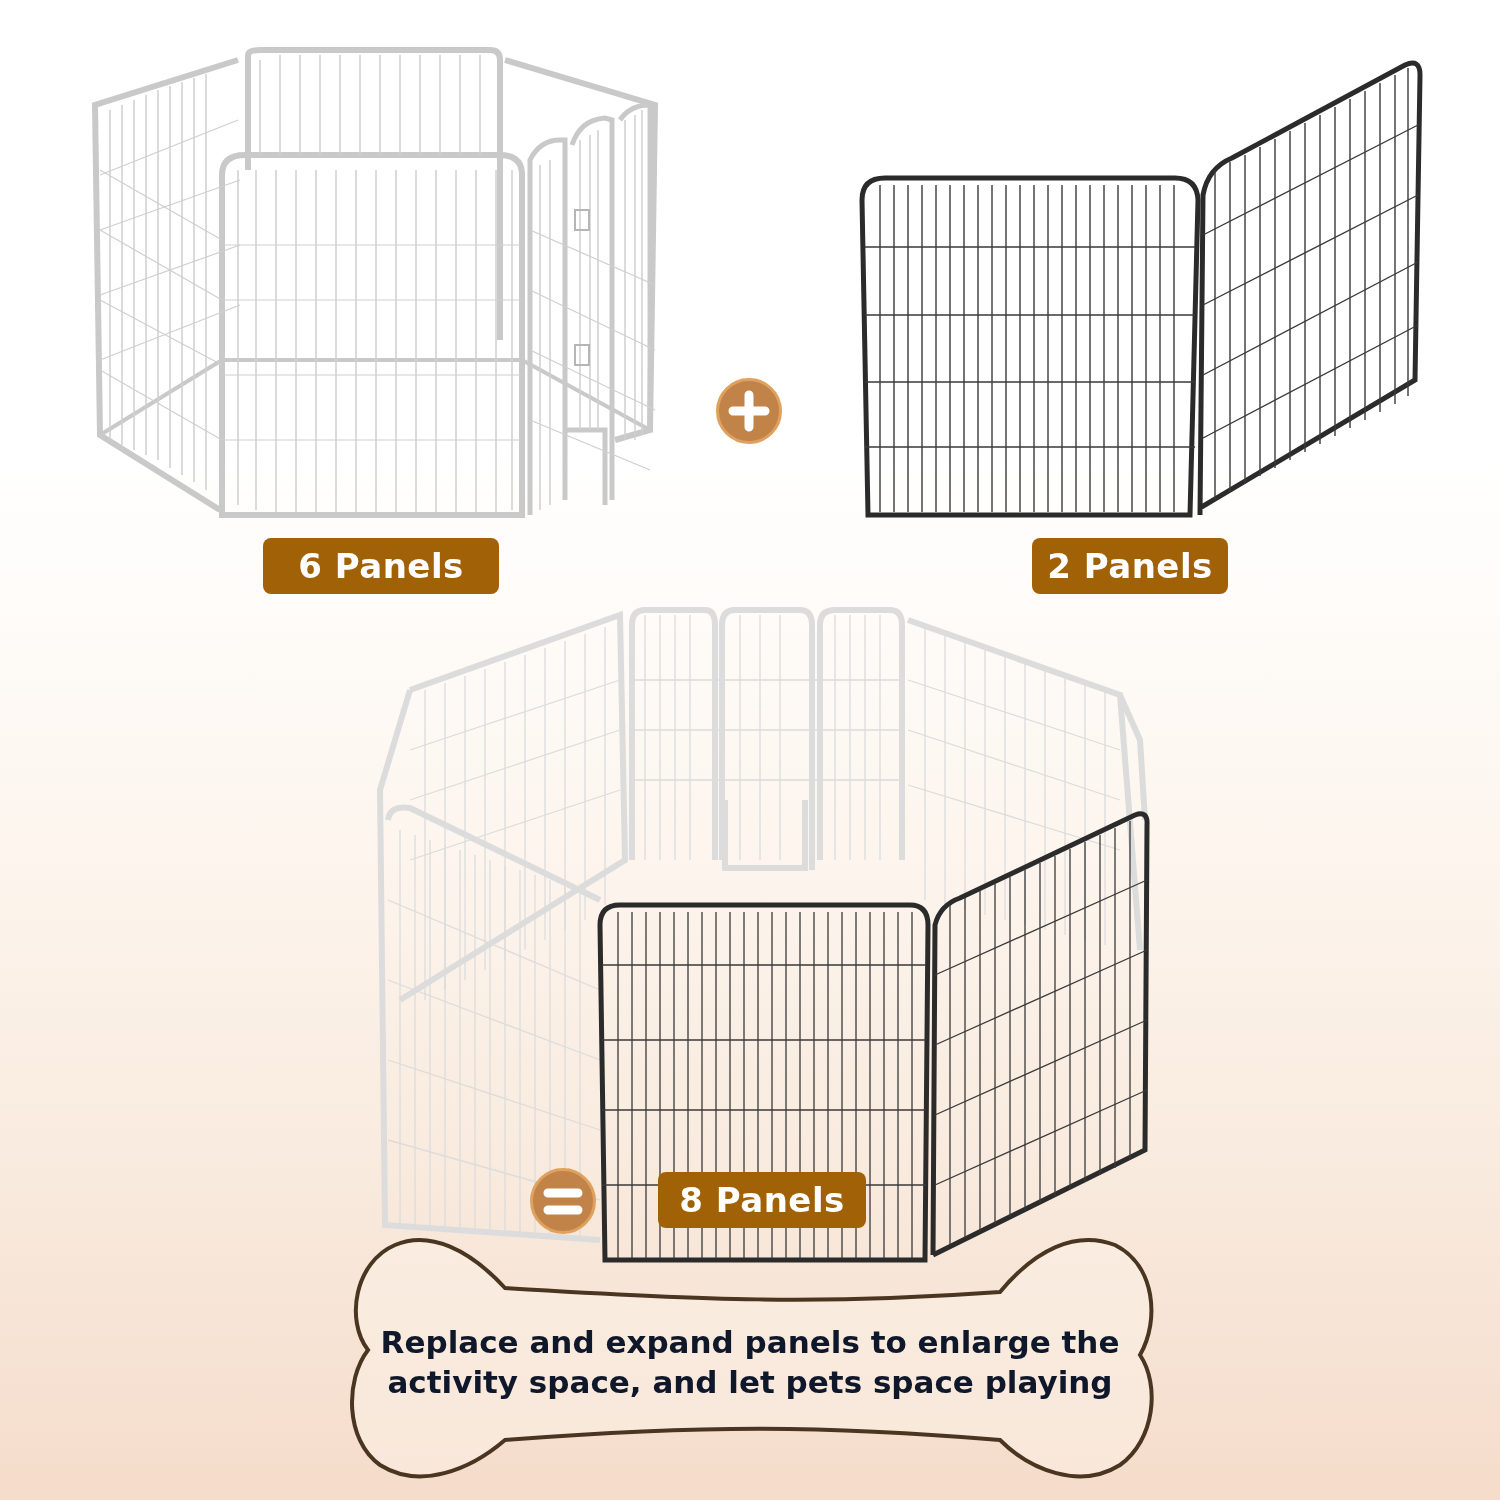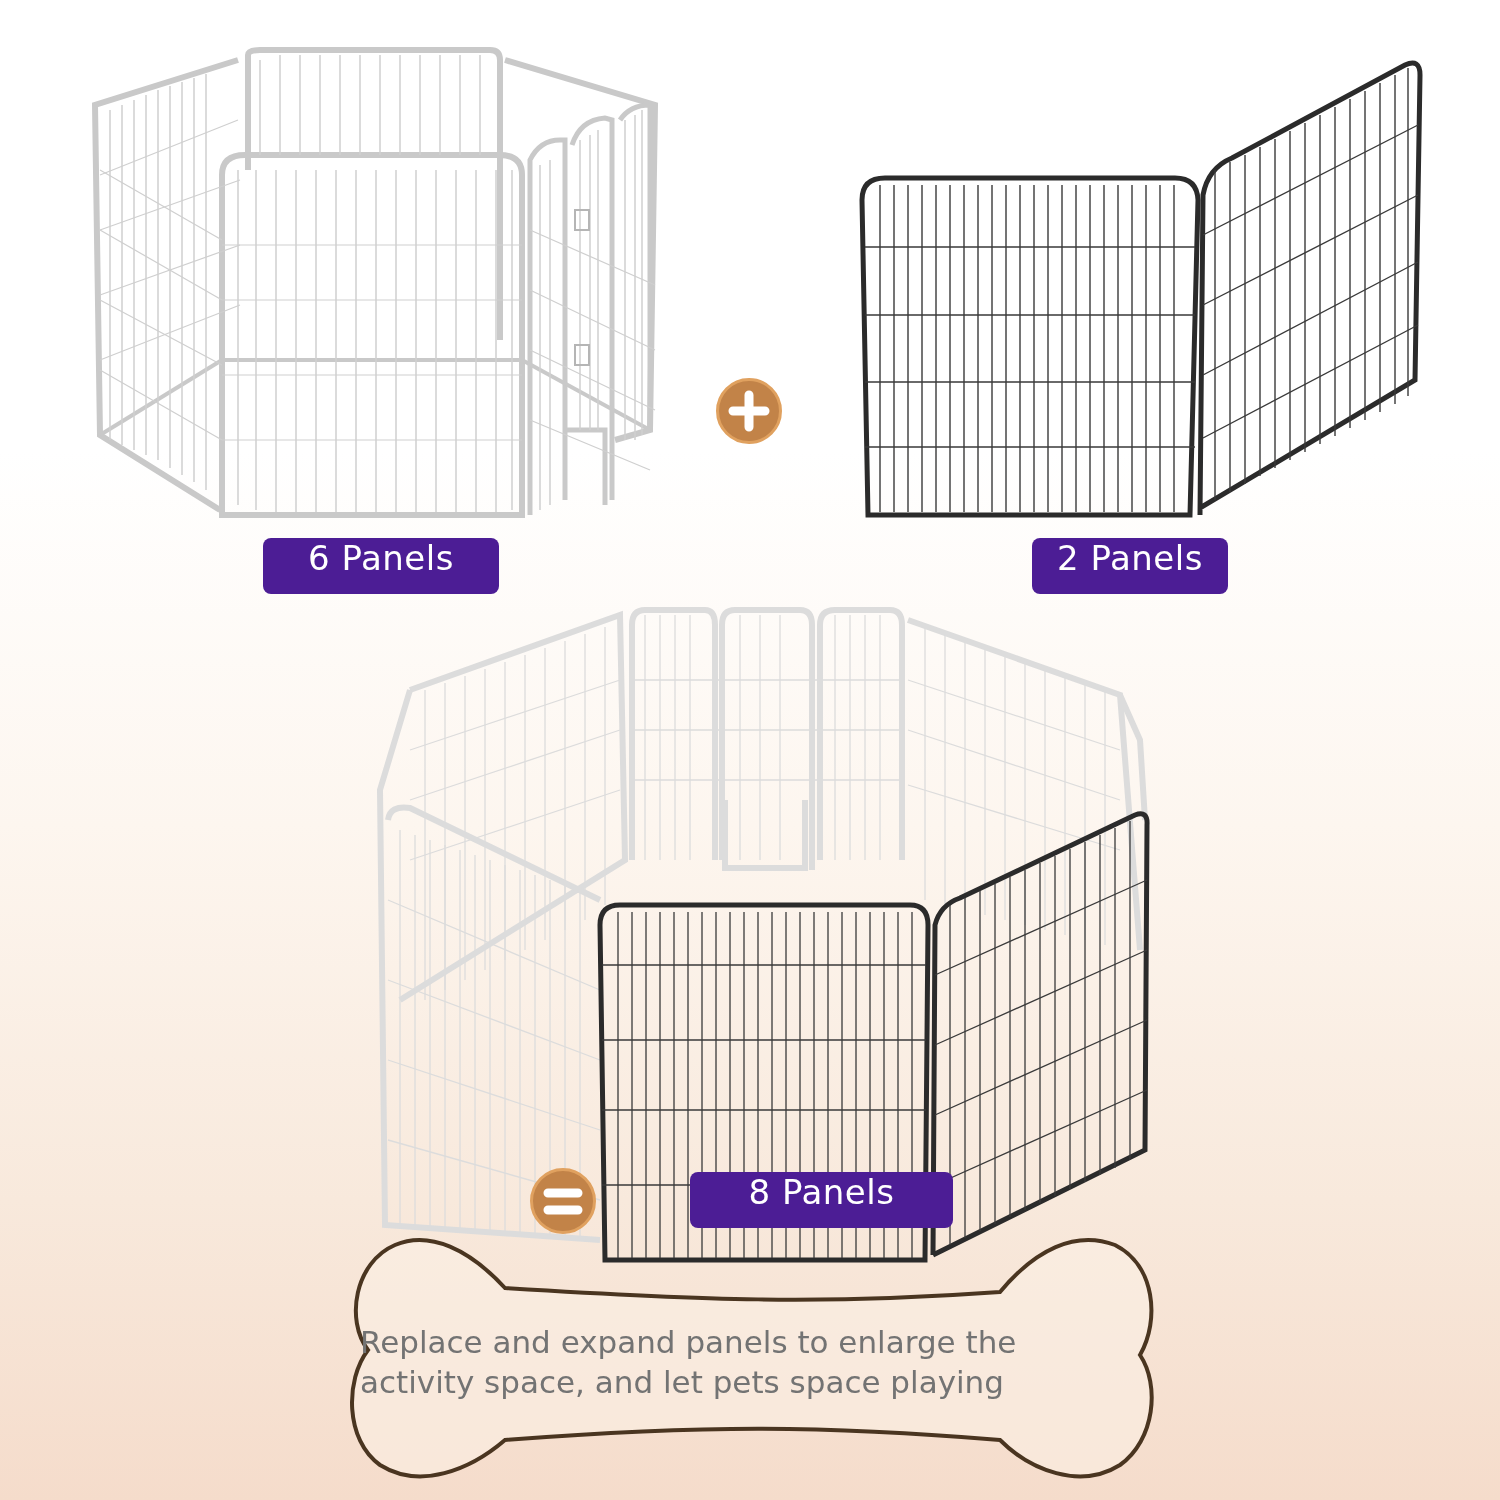"6 Panels" .badge { align-items: flex-start -> center; background: #4c1d95 -> #a16207; font-weight: normal -> bold }
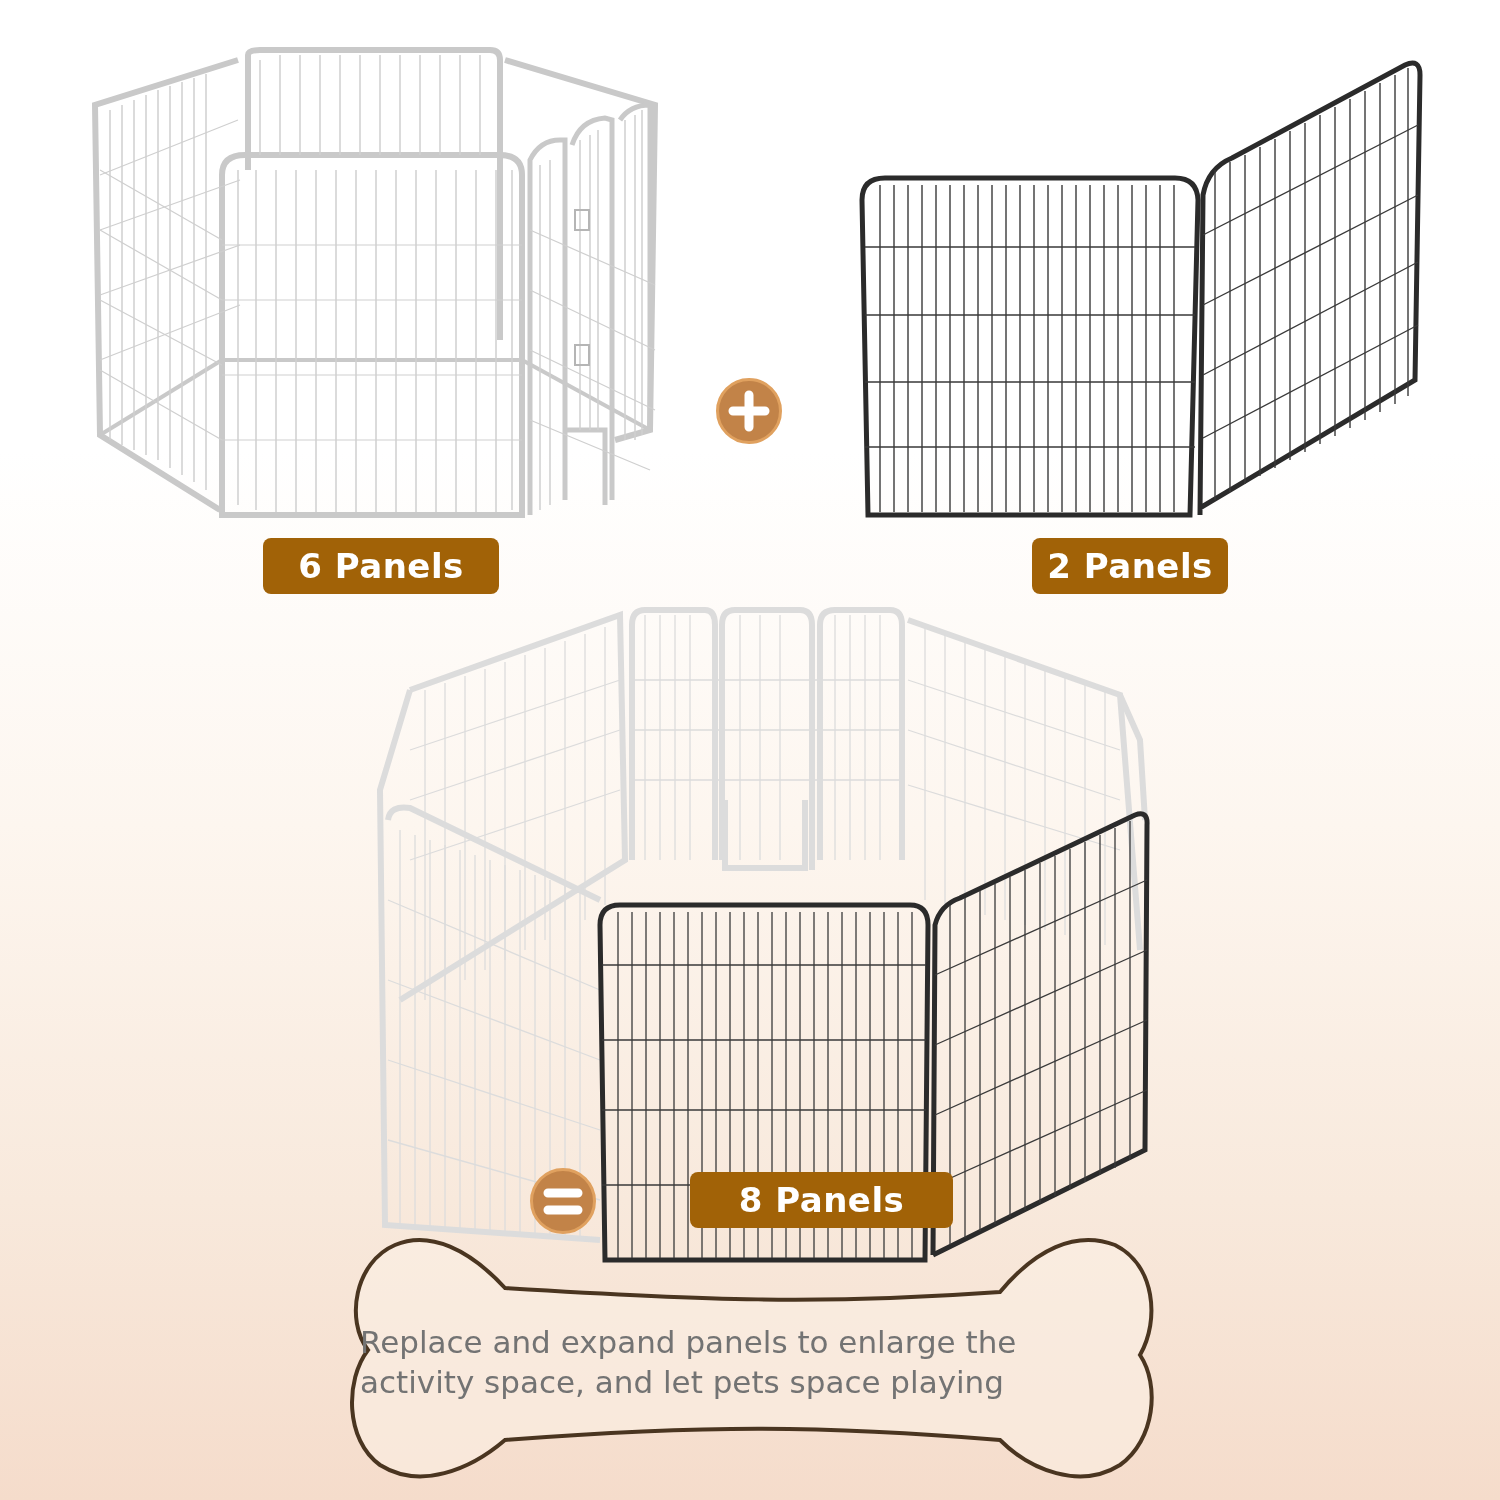"8 Panels" div.badge { margin-left: 32px -> none; width: 263px -> 208px }
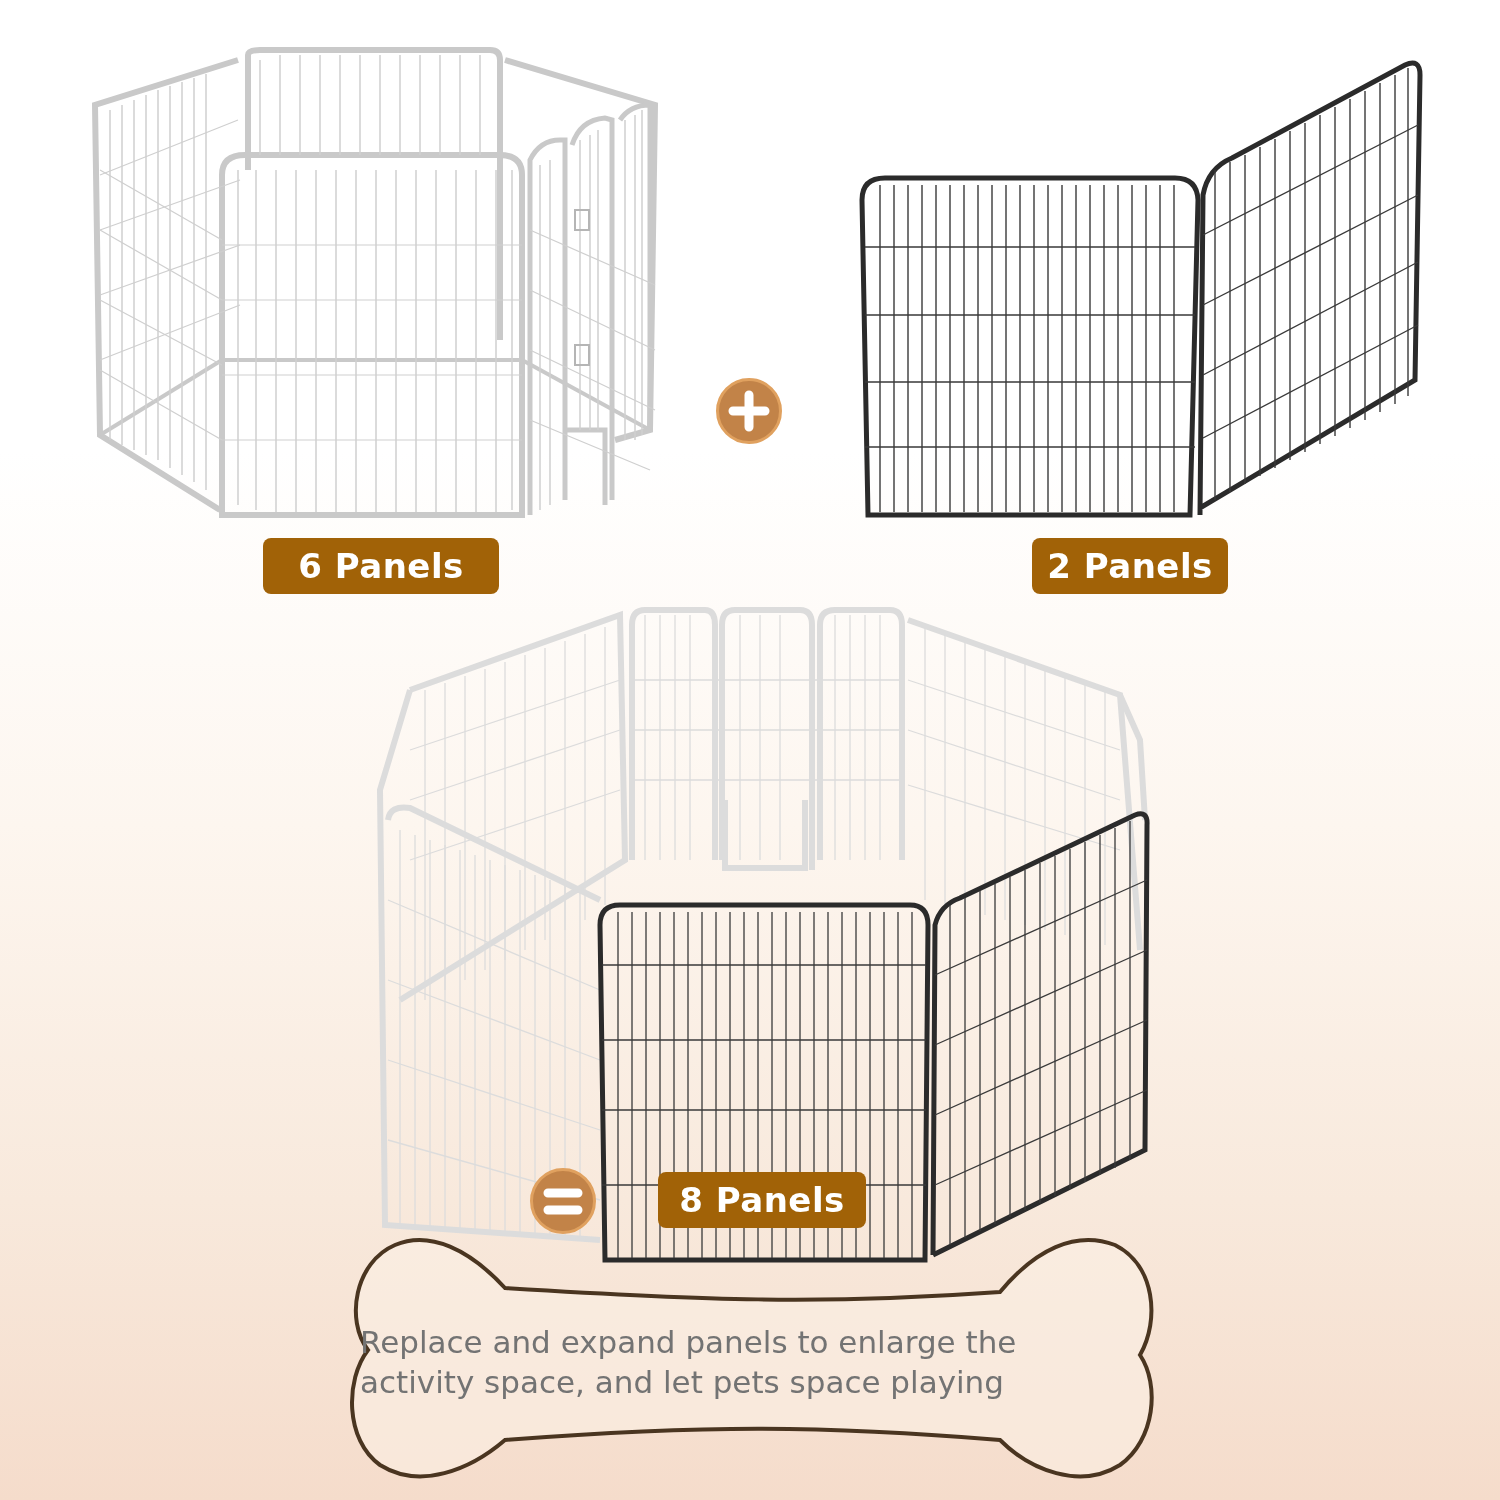"Replace and expand panels to" .caption { color: #737373 -> #0f172a; font-weight: none -> bold; text-align: none -> center }
